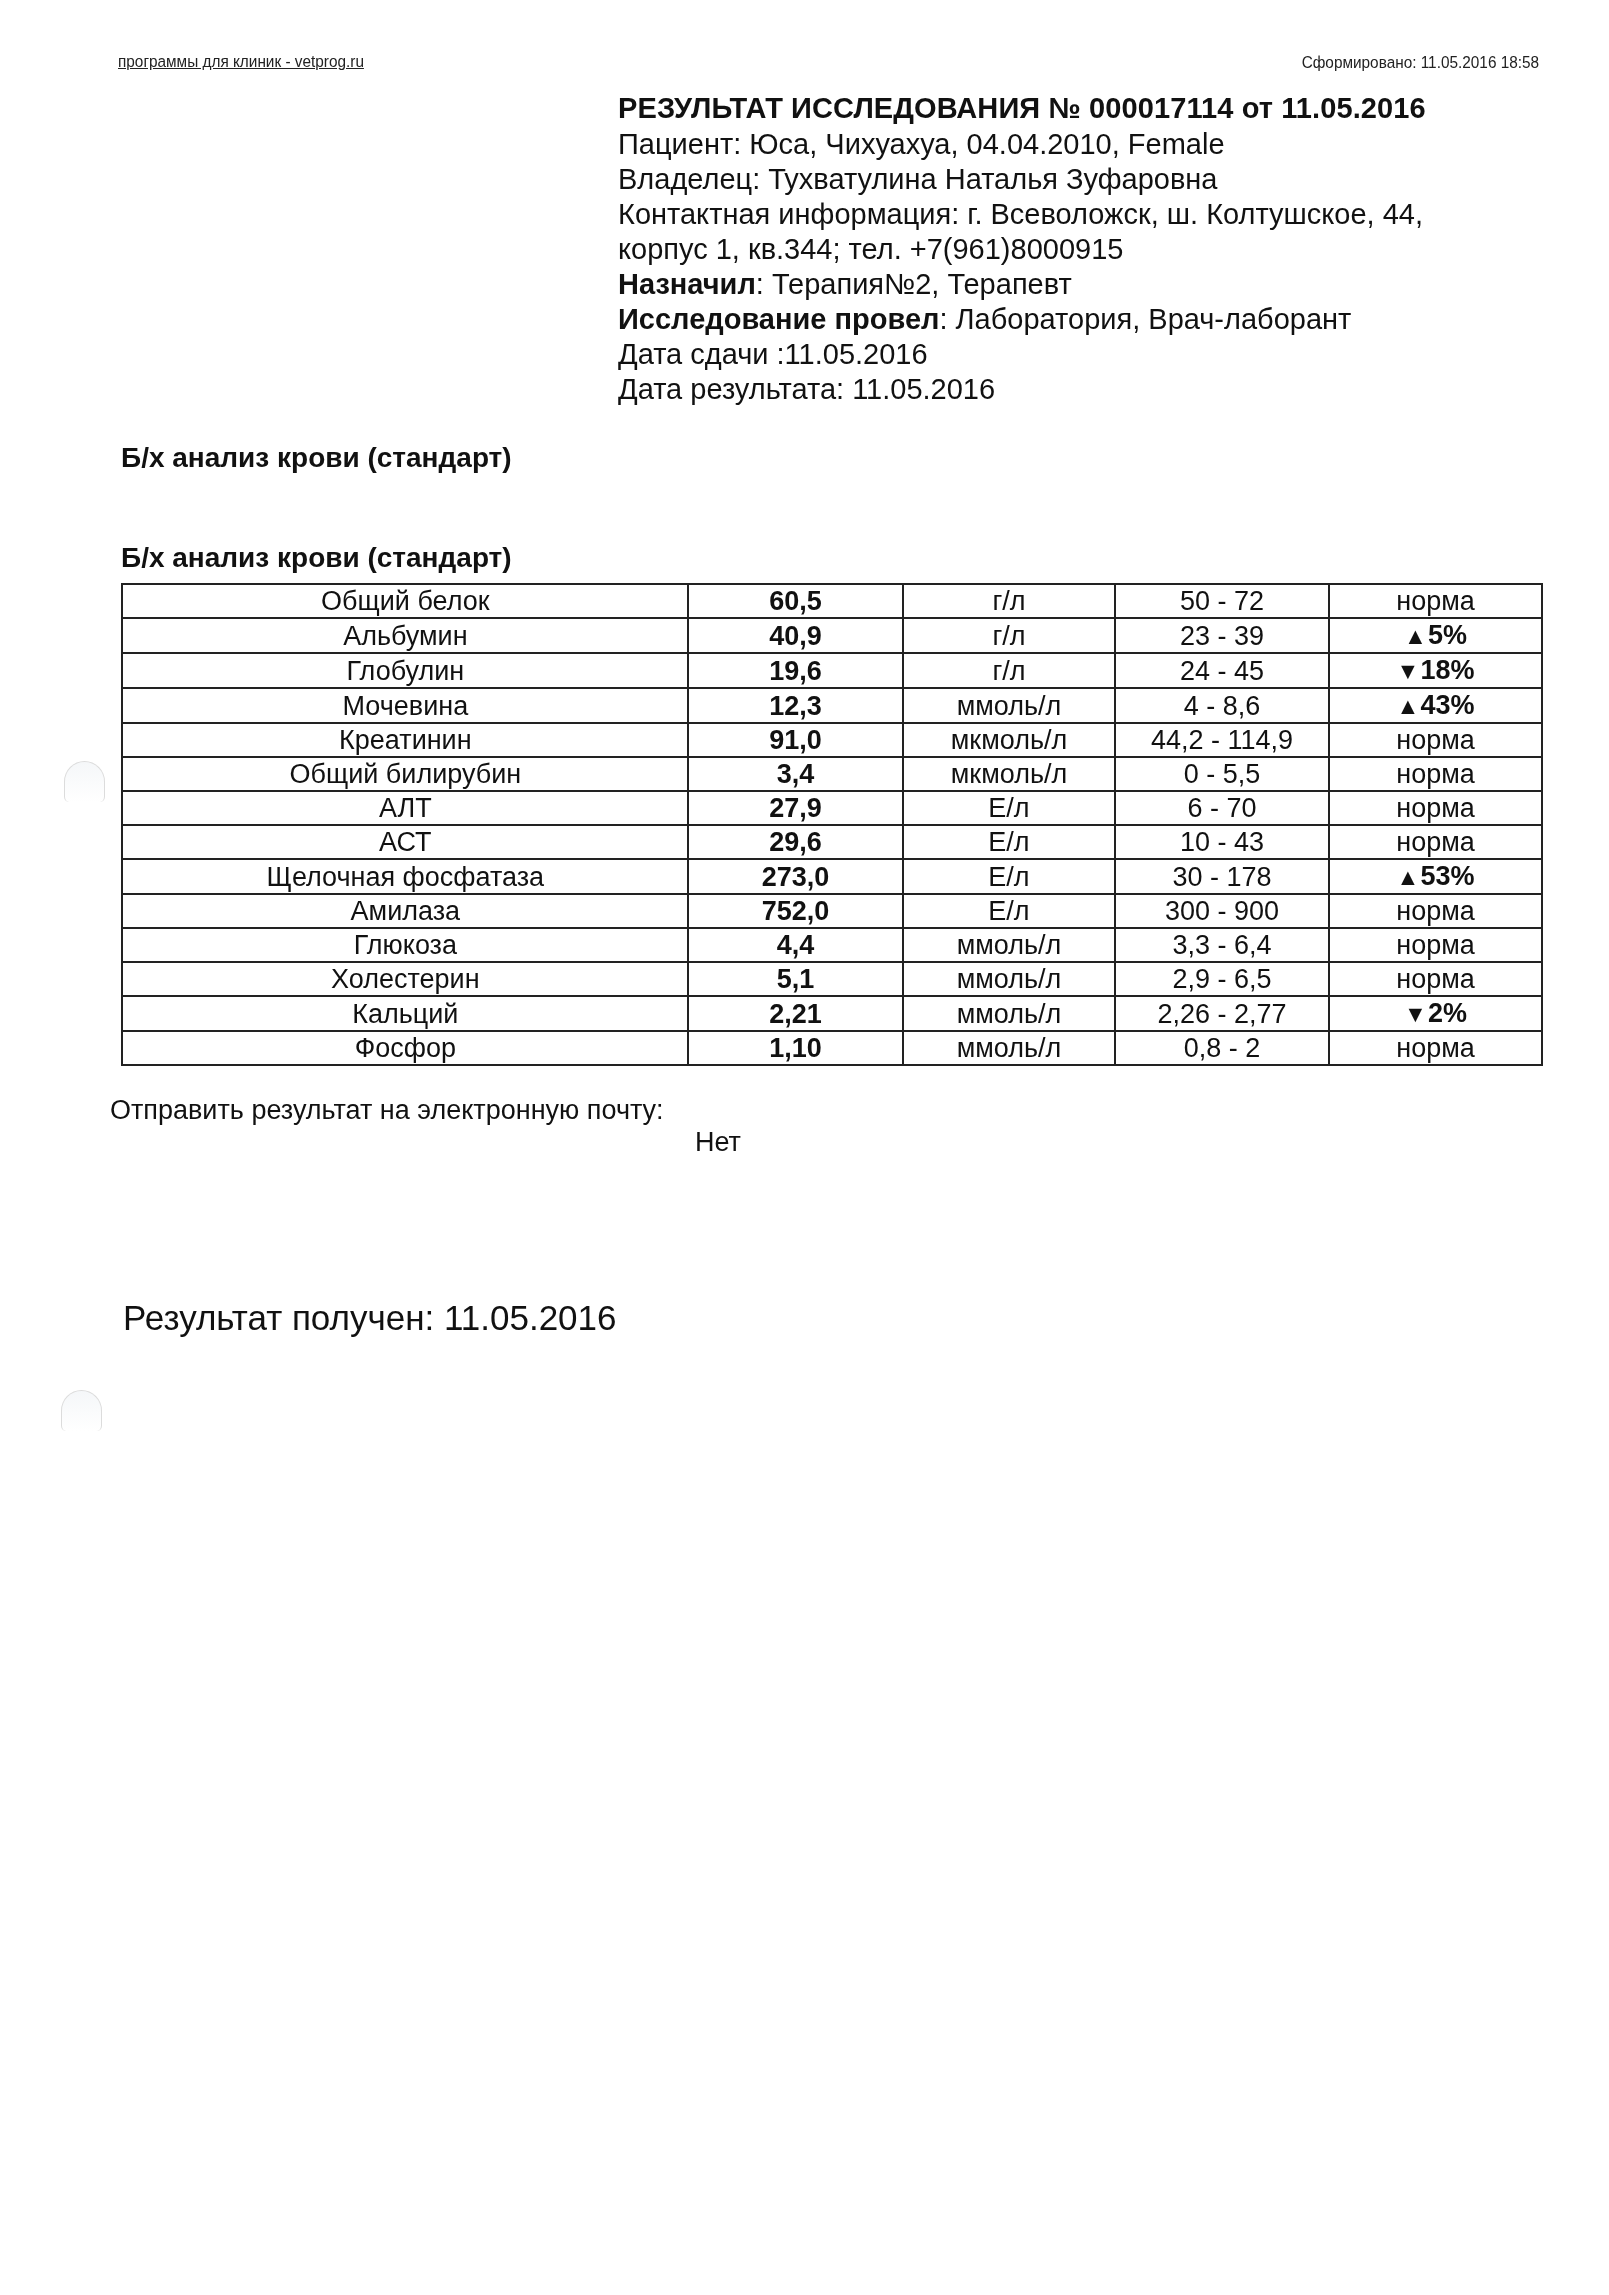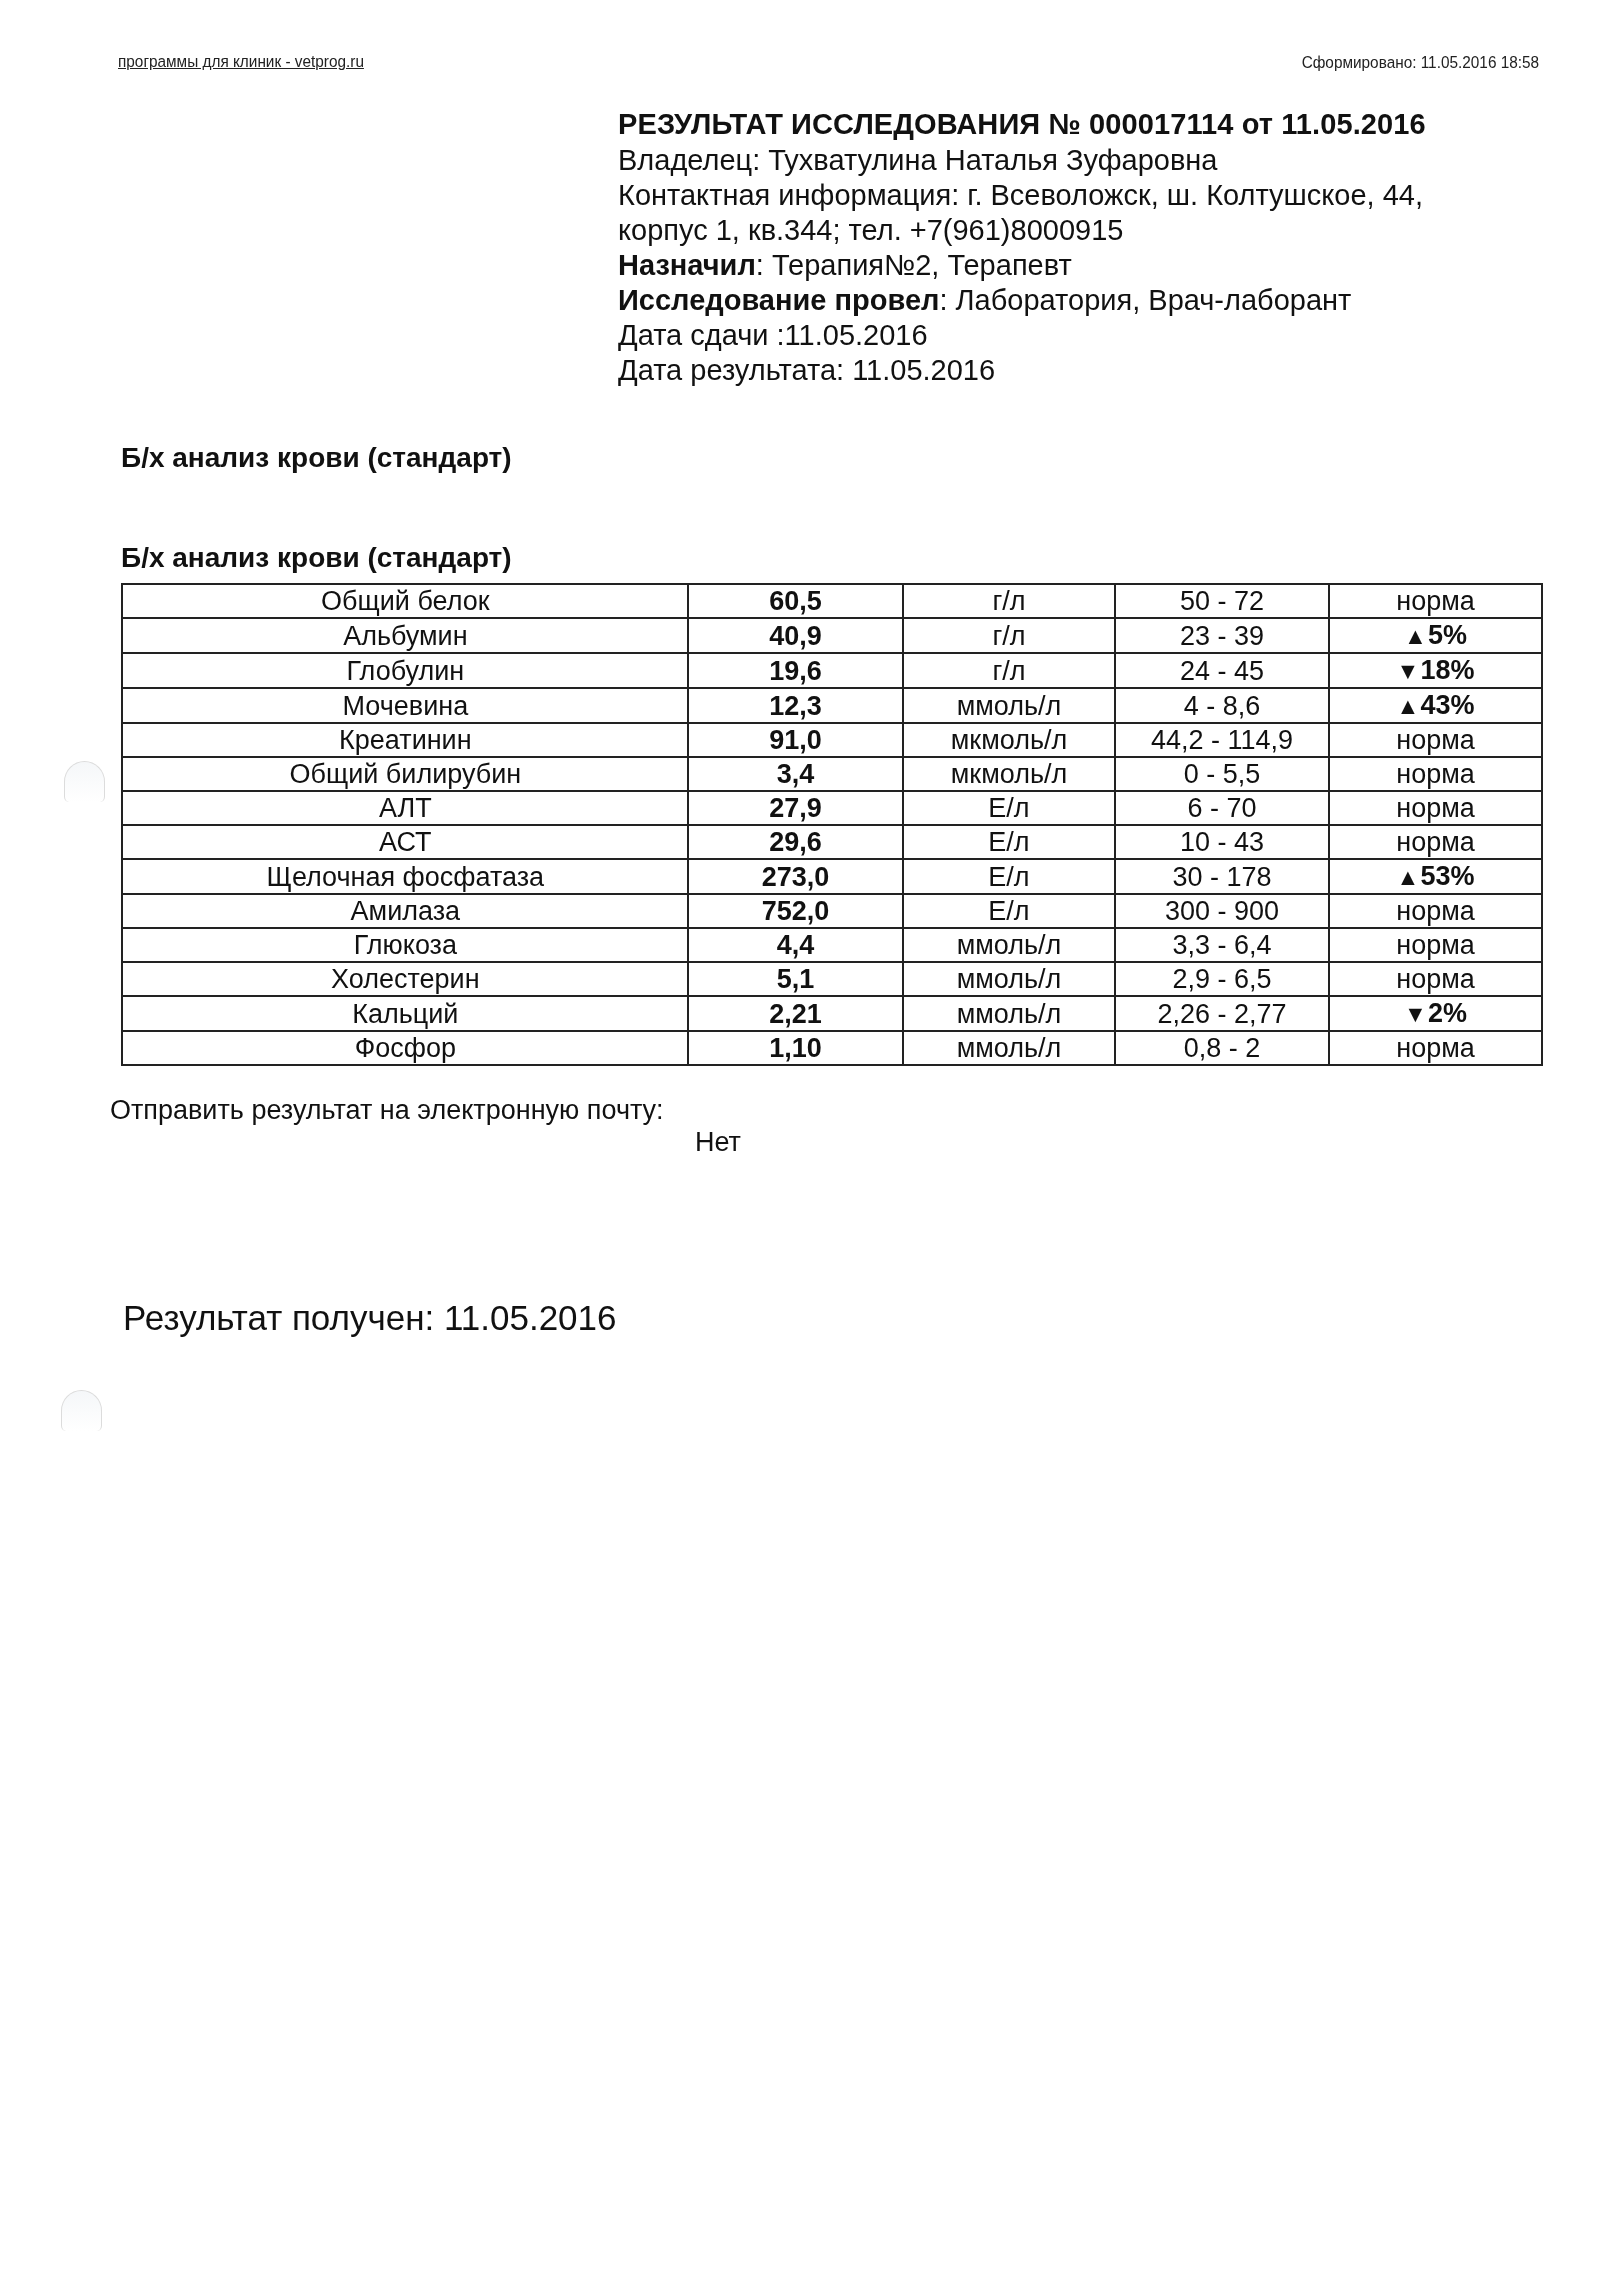"РЕЗУЛЬТАТ ИССЛЕДОВАНИЯ № 000017114 от" .header-block { top: 106px -> 90px }
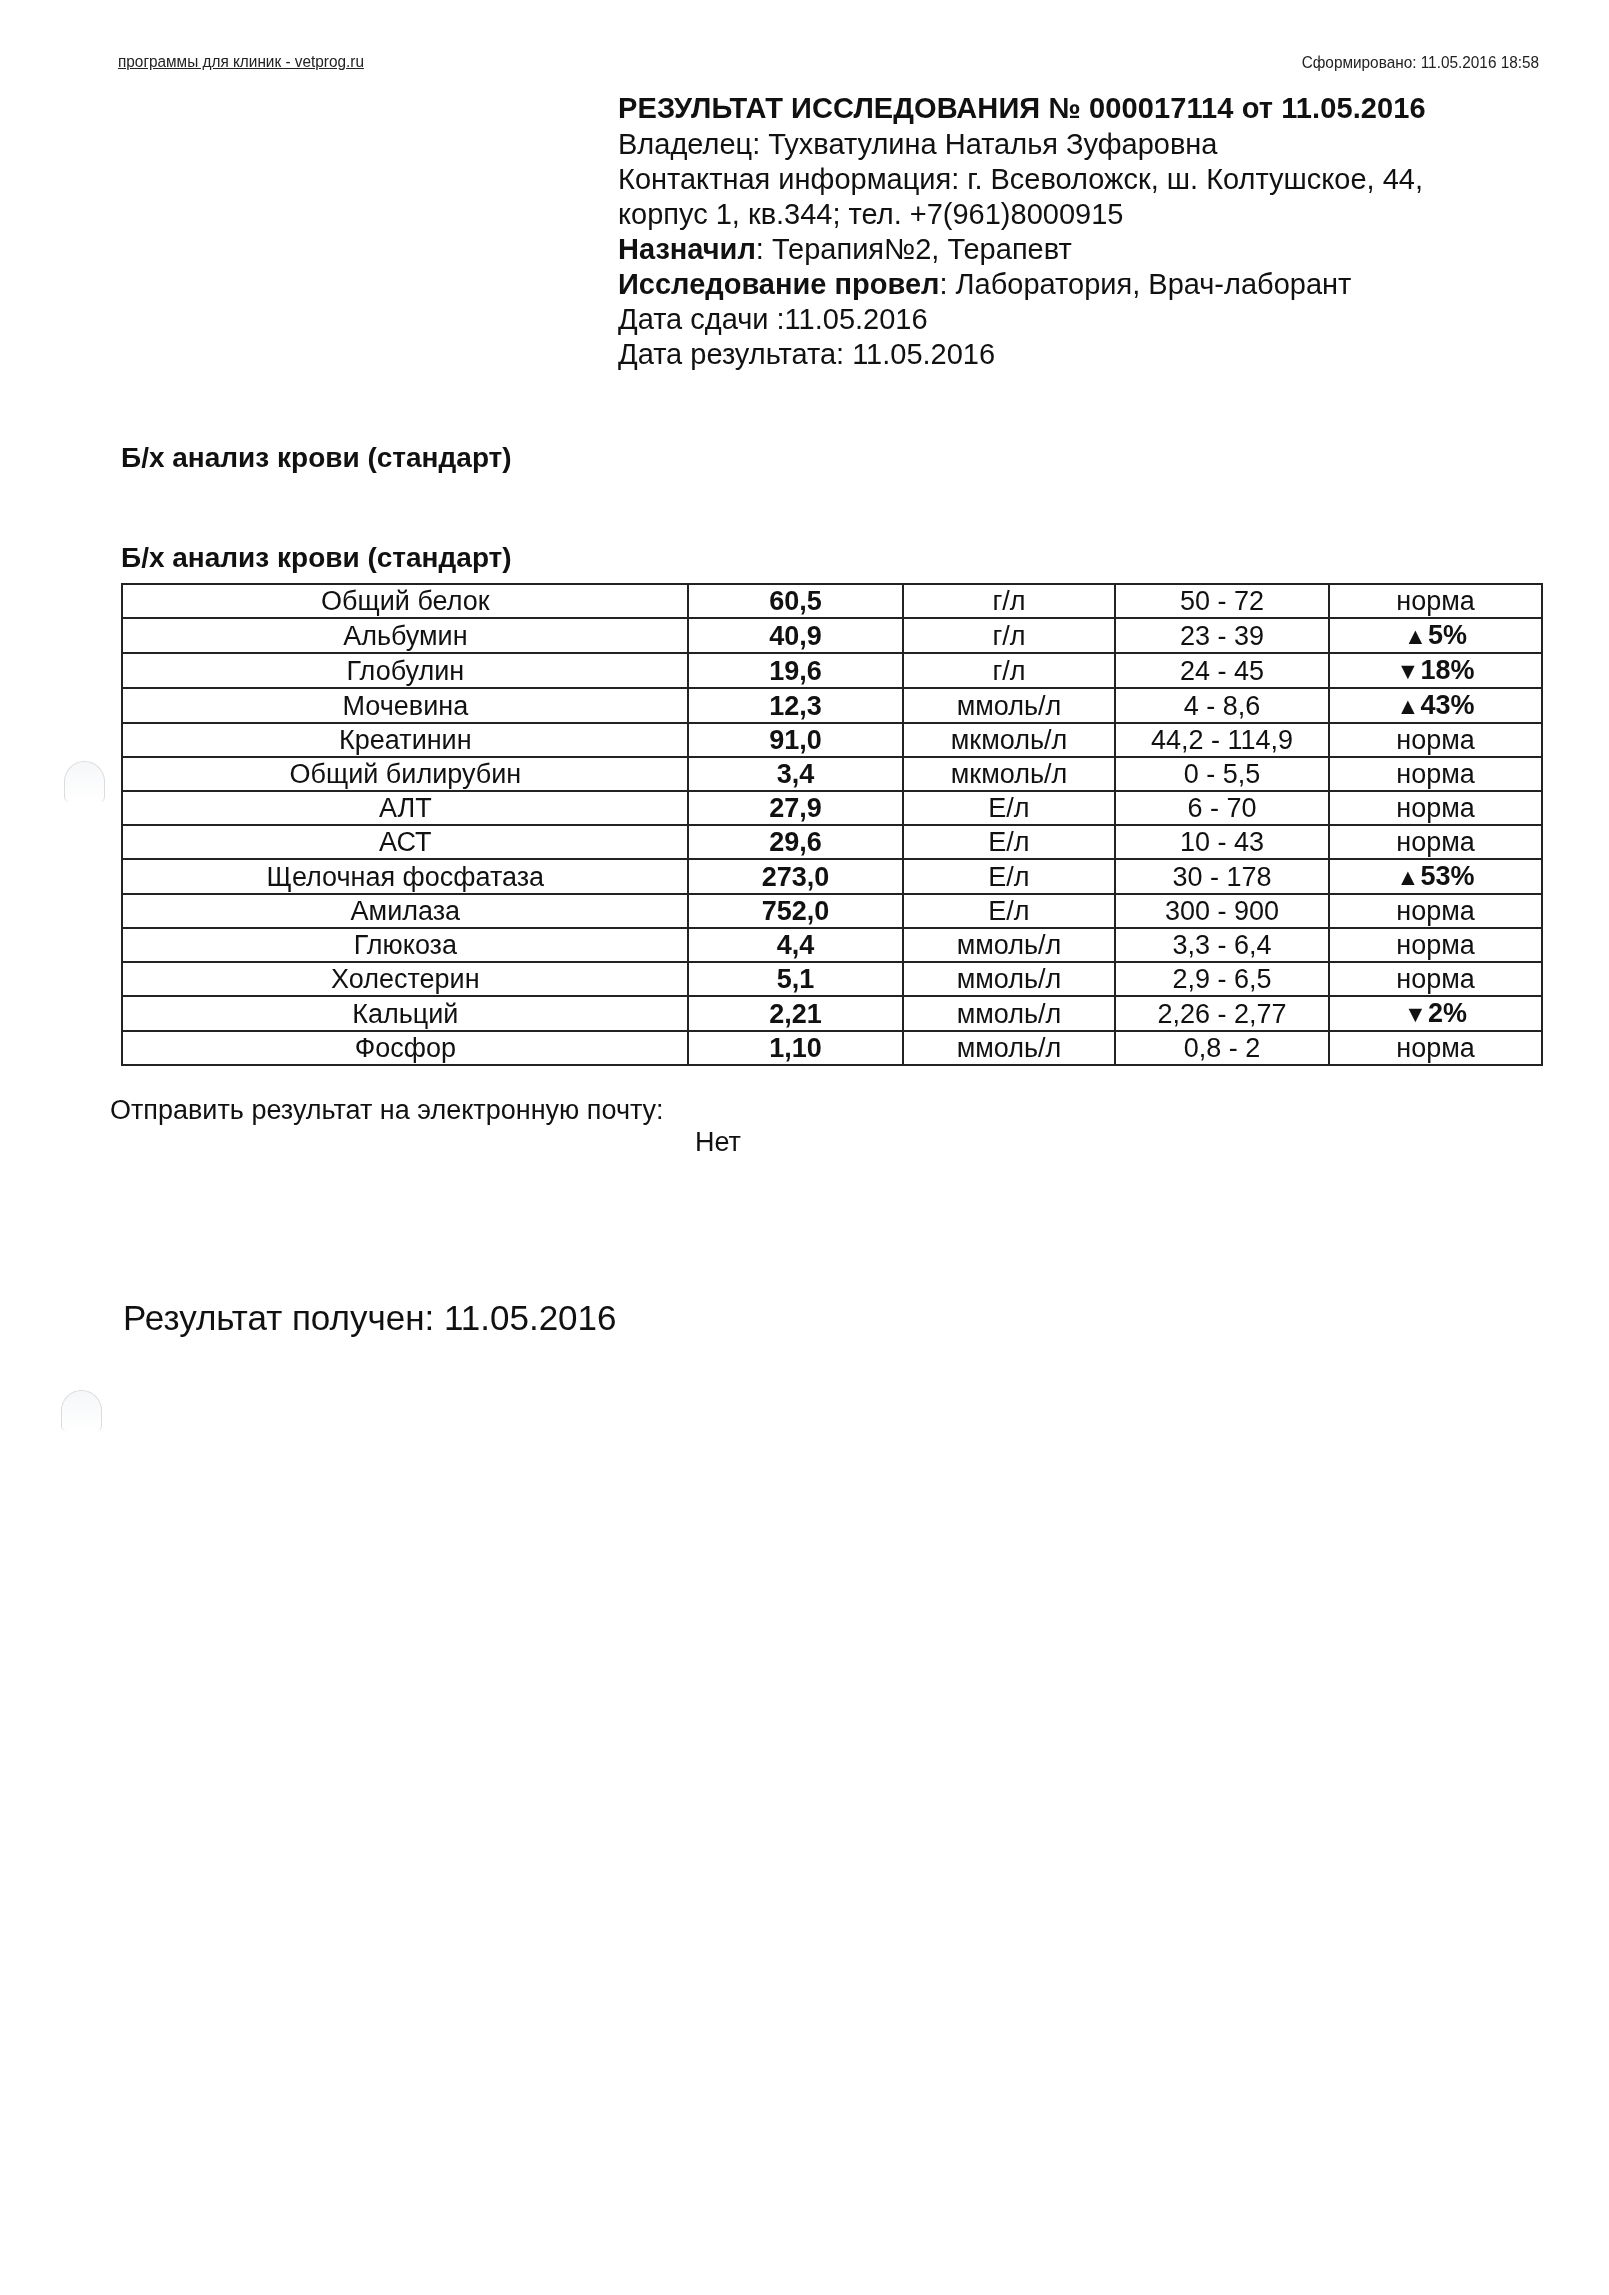"Пациент: Юса, Чихуахуа, 04.04.2010," div.hline { html: none -> <div>Пациент: Юса, Чихуахуа, 04.04.2010, Female</div> }
